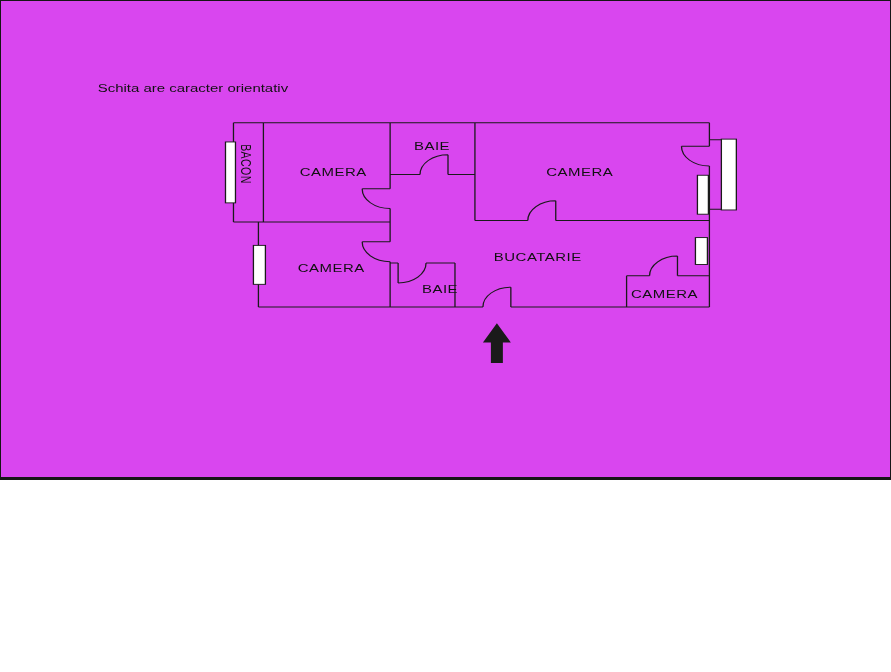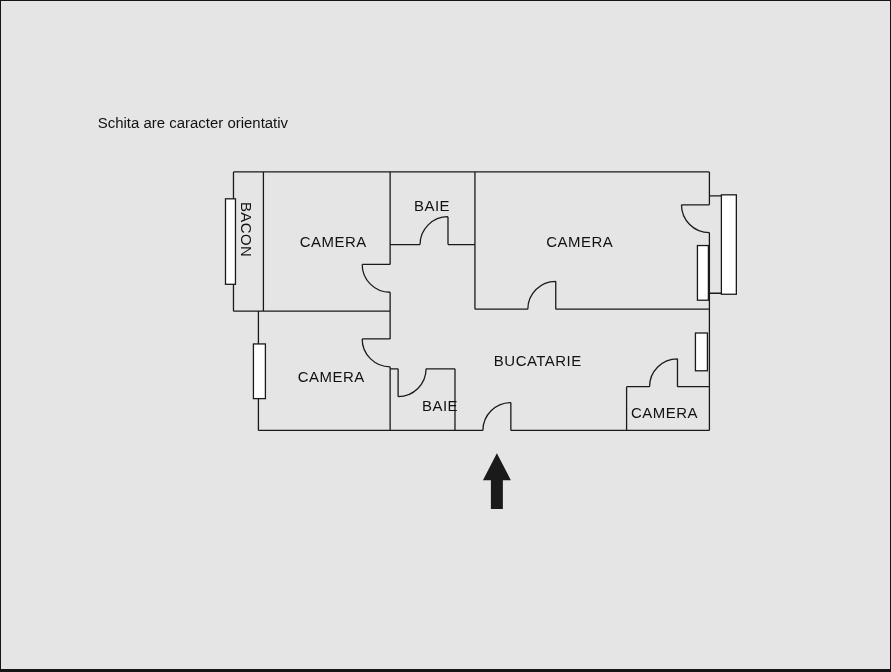"Schita are caracter orientativ" .page { background: #e5e5e5 -> #d946ef; height: 672px -> 480px }
